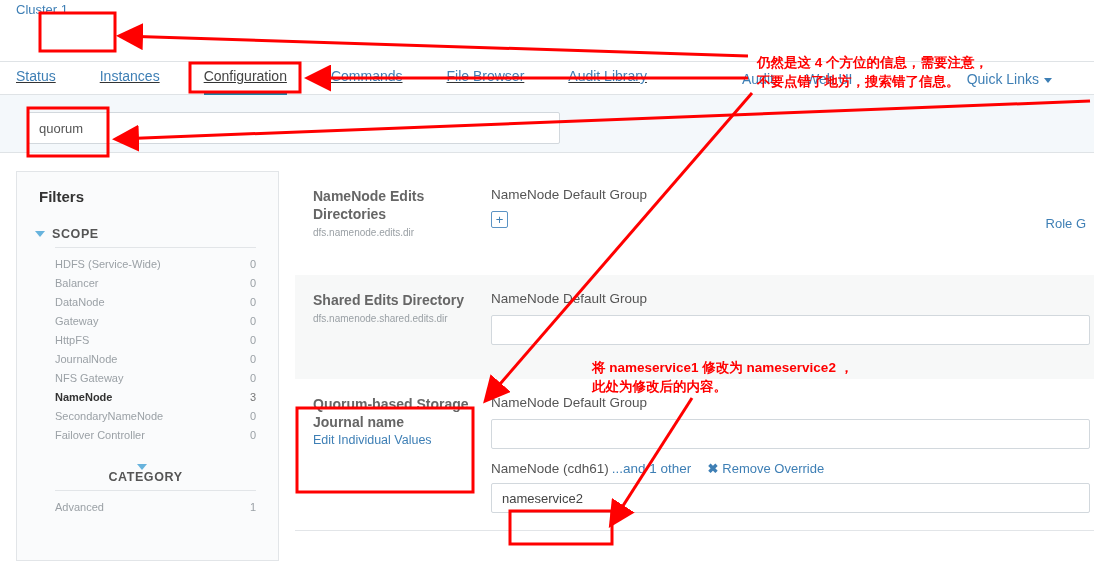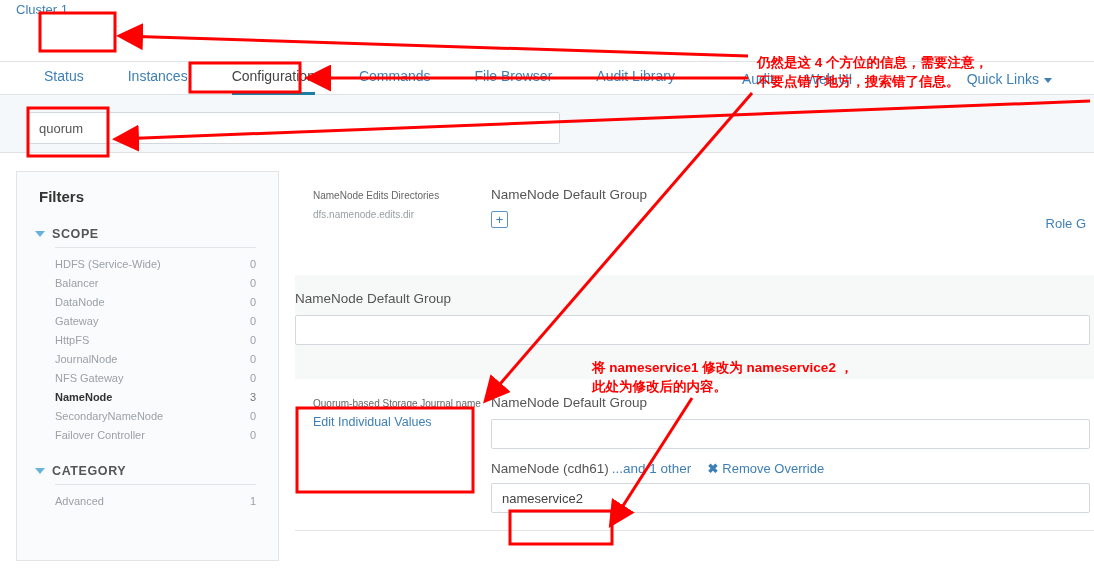"Status" #tabs { padding-left: 44px -> 16px; text-decoration: none -> underline }
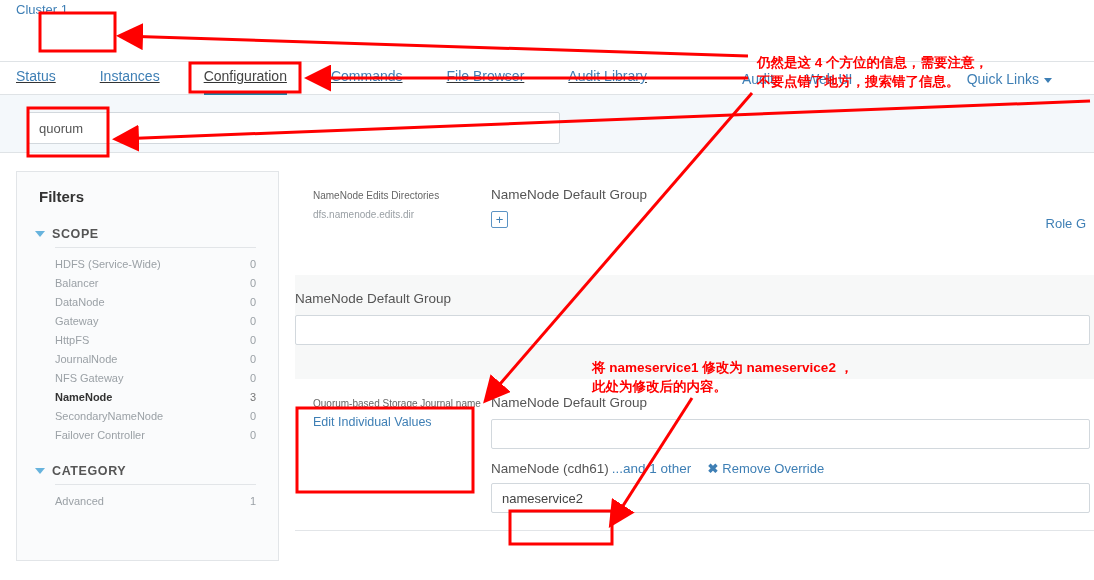"NameNode Edits Directories" .cfg-name { font-size: 10px -> 14px; font-weight: normal -> bold }
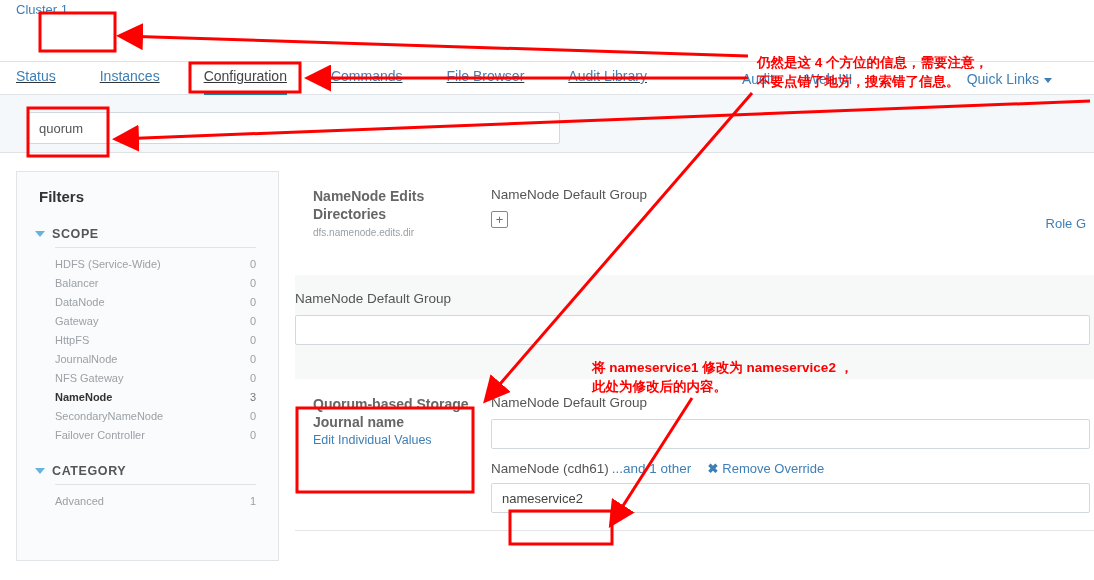"Shared Edits Directory" div.cfg-left { html: none -> <div> <div>Shared Edits Directory</div> <div>dfs.namenode.shared.edits.dir</div> </div> }
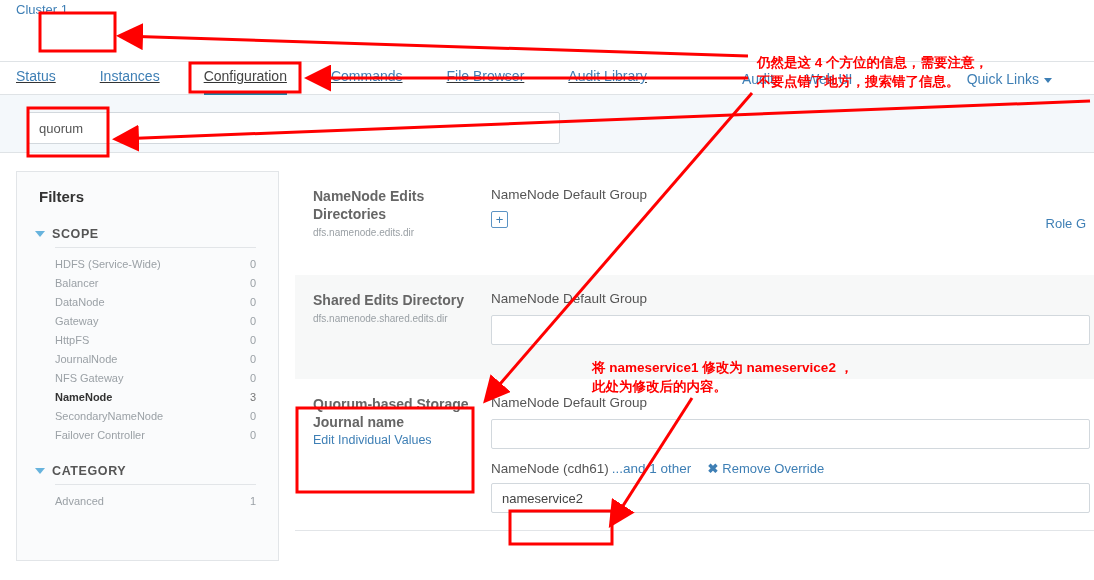"CATEGORY" .cat-head { flex-direction: none -> column }
